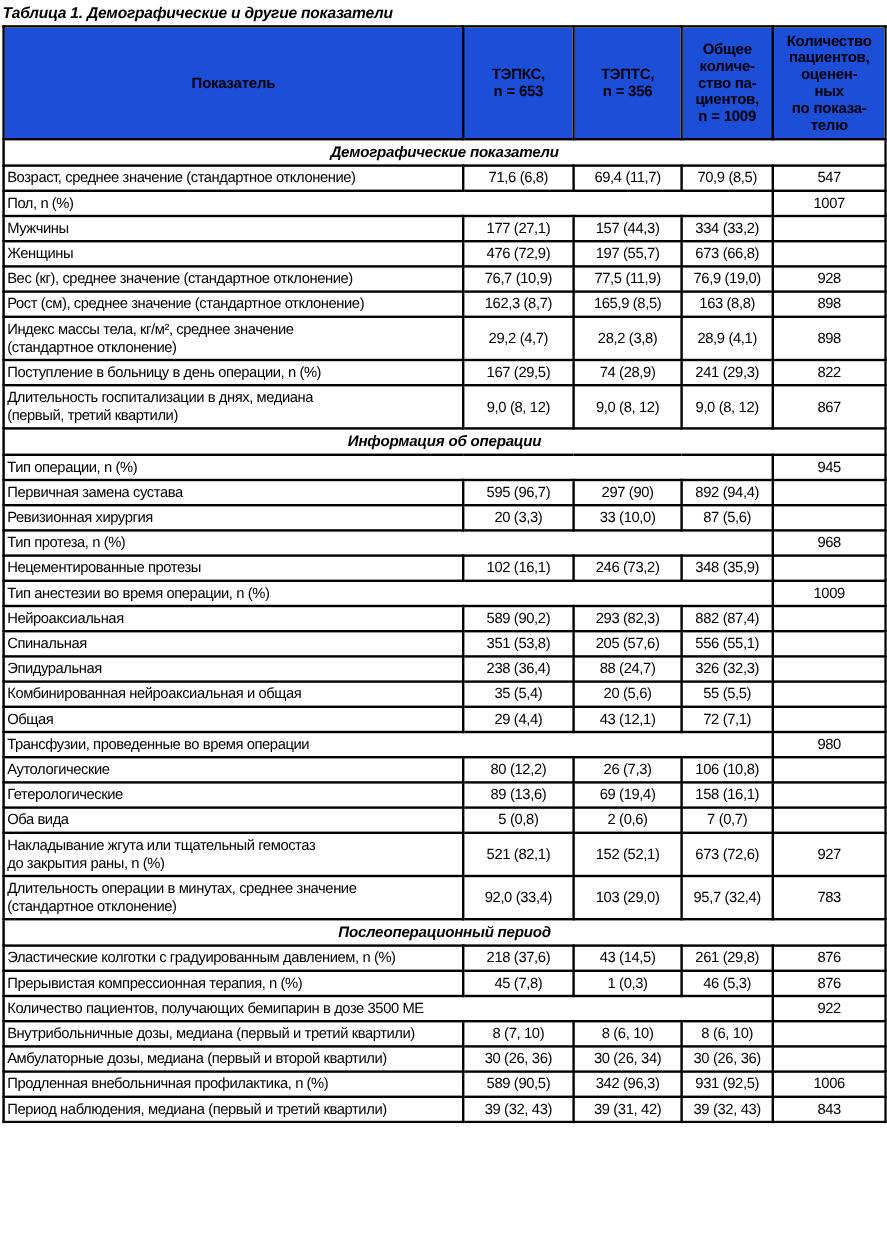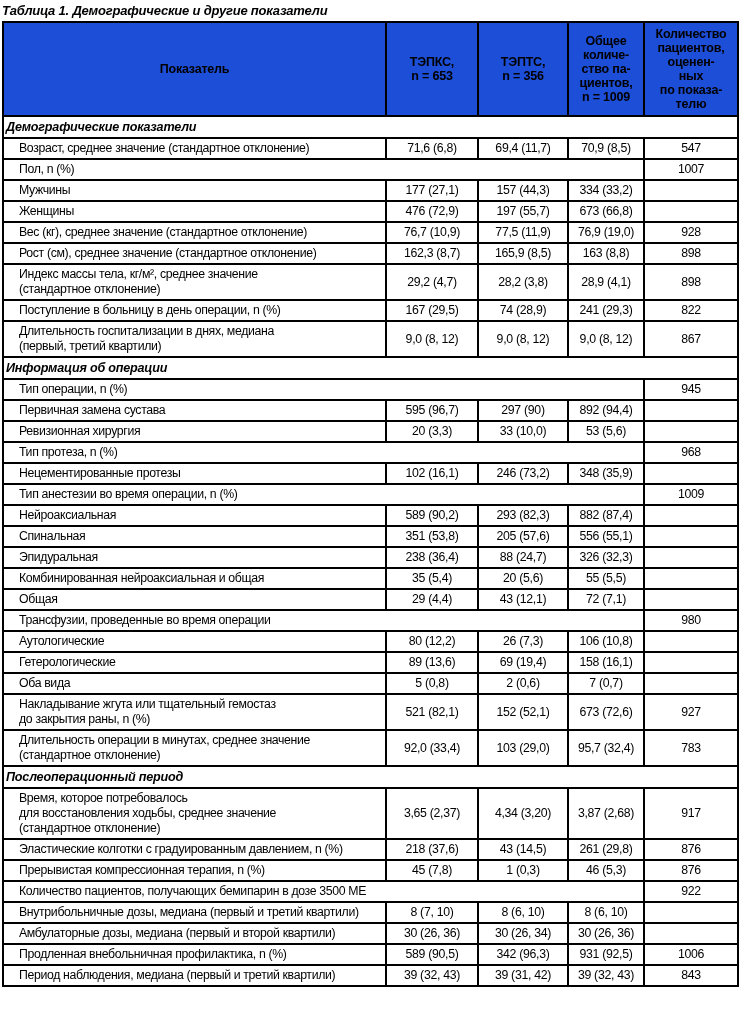"Демографические показатели" tr.section-row td { padding: 2px 2px -> 2px 18px; text-align: left -> center }
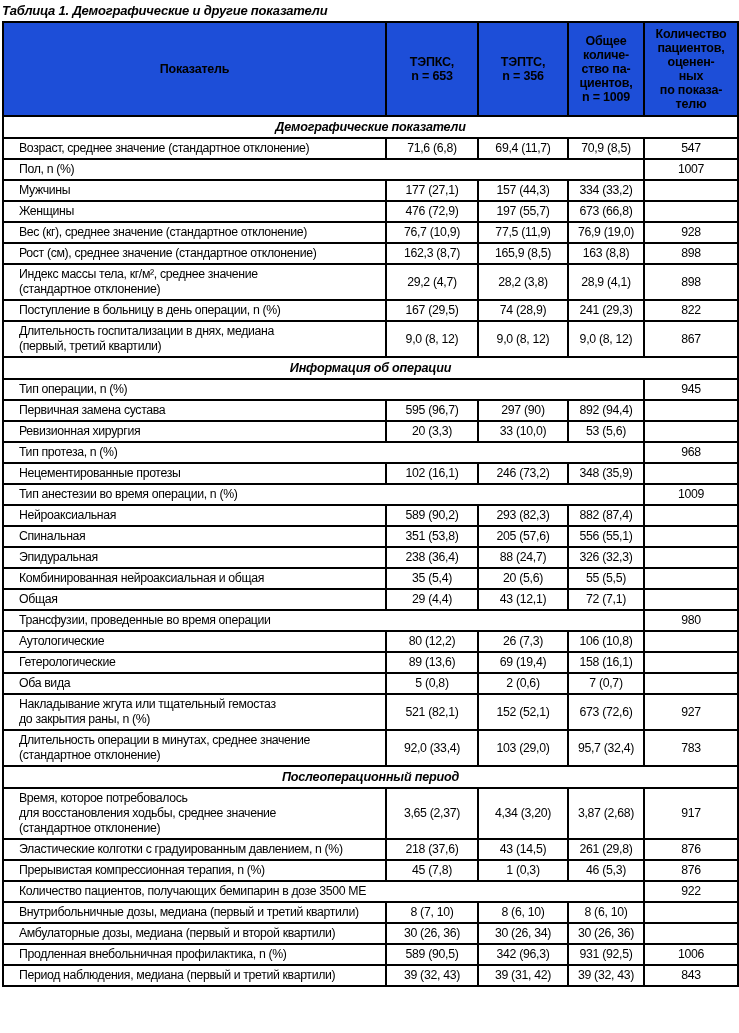"Возраст, среднее значение (стандартное" td.cell-label { padding: 2px 3px 2px 15px -> 2px 3px 2px 2px }
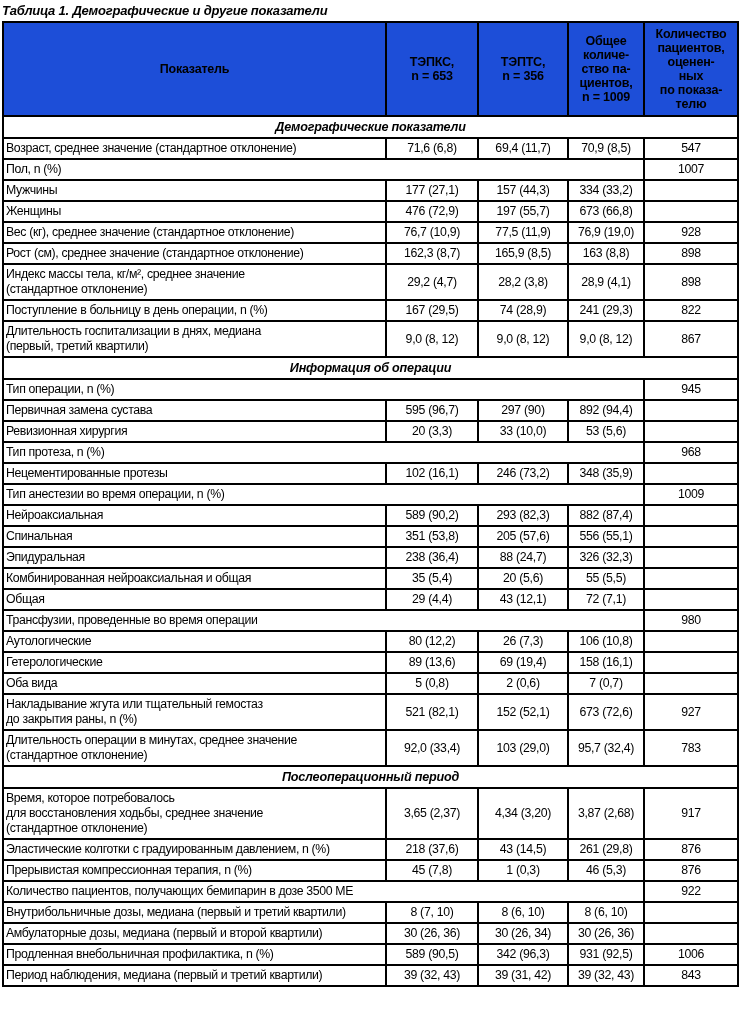"53 (5,6)" td.cell-value { text: 53 -> 87 }
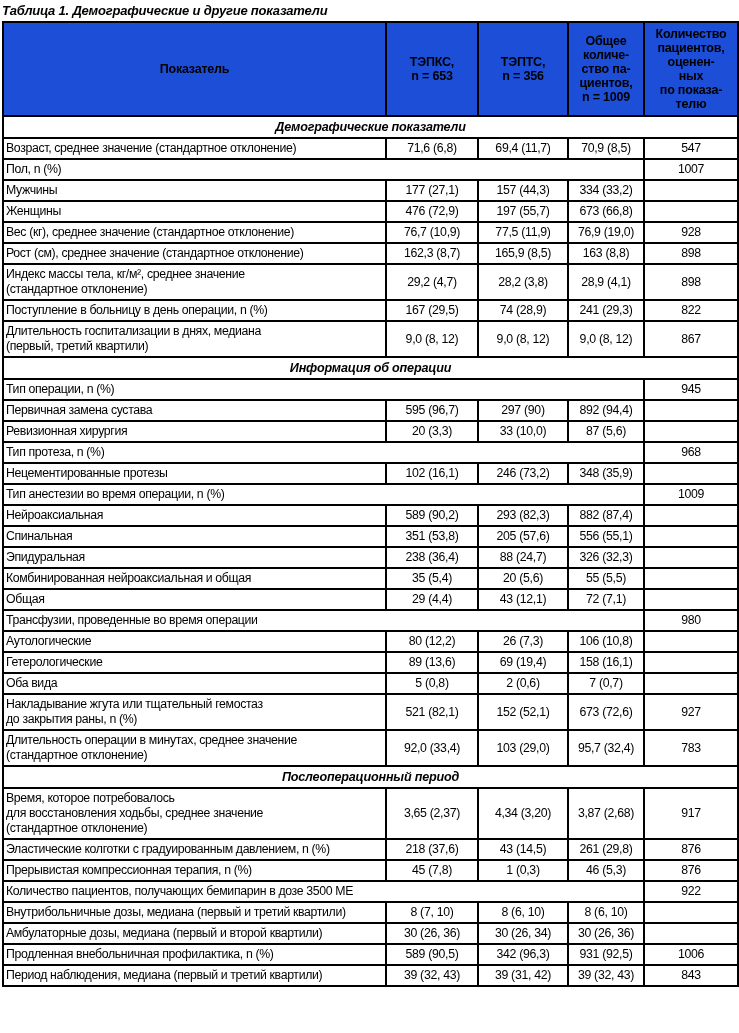"Время, которое потребовалось" tr.body-row { html: <tr> <td>Время, которое потребовалось для восстановления ходьбы, среднее значение (стандартное отклонение)</td> <td>3,65 (2,37)</td> <td>4,34 (3,20)</td> <td>3,87 (2,68)</td> <td>917</td> </tr> -> none }
